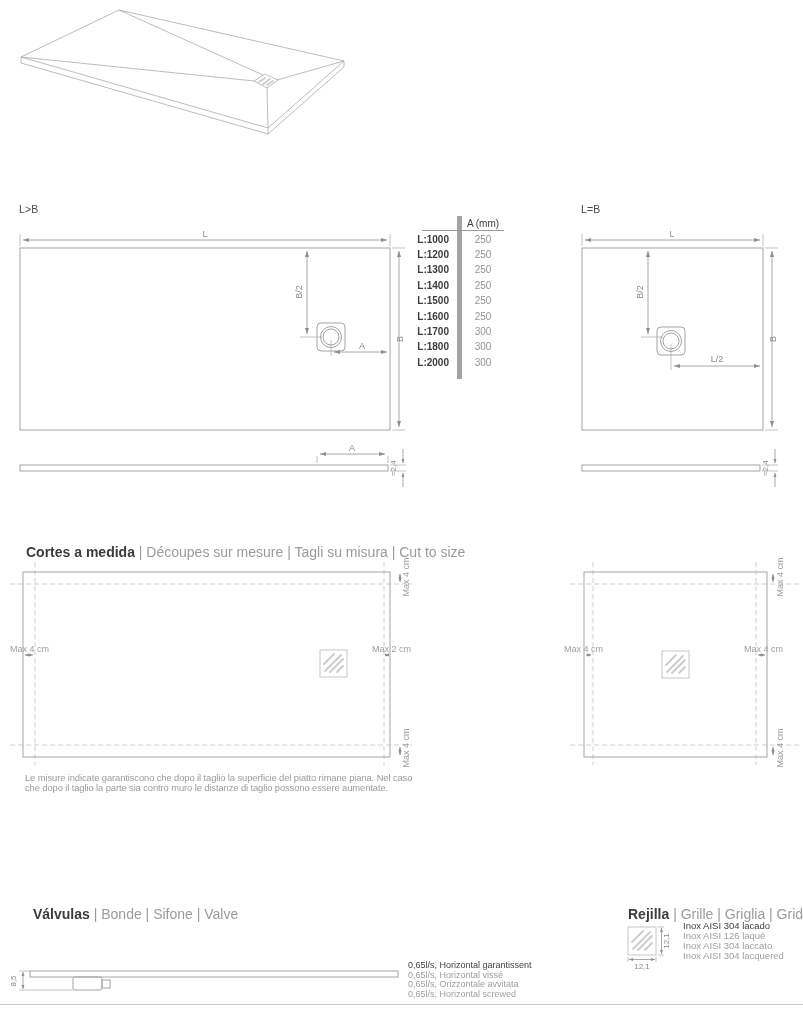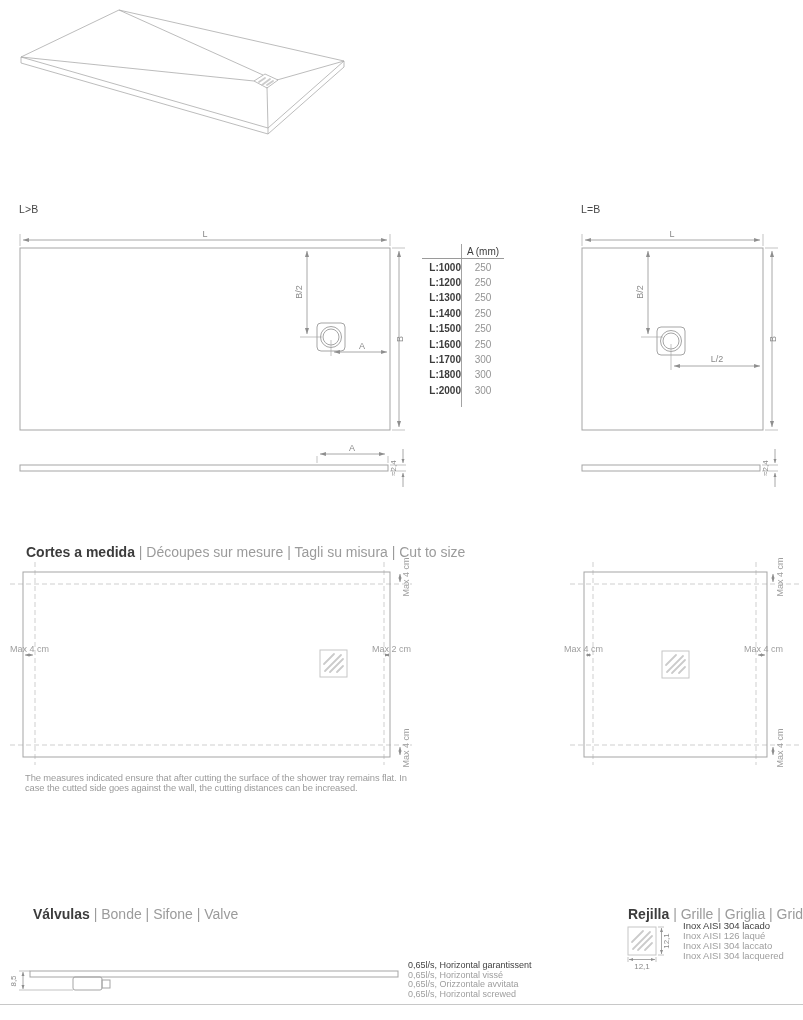"A (mm)" div.spec-table { top: 244px -> 216px }
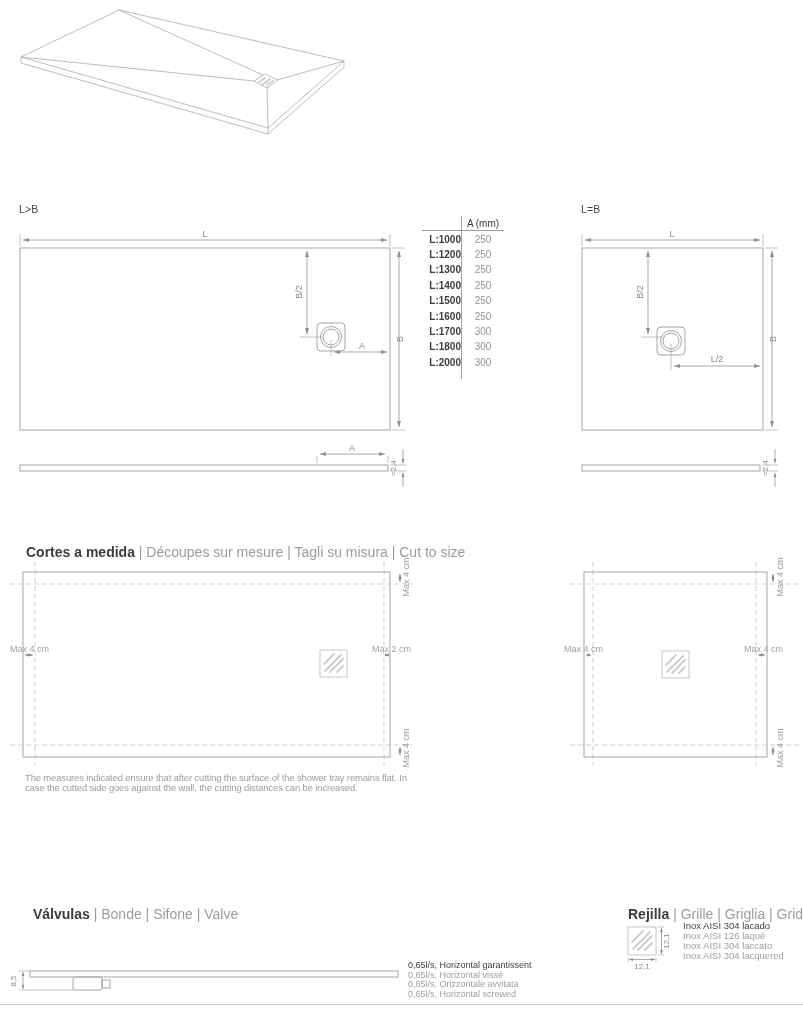"L:1000" .t-label { border-right: 1px solid #a3a3a3 -> 5px solid #a3a3a3; padding-right: 0 -> 8px }
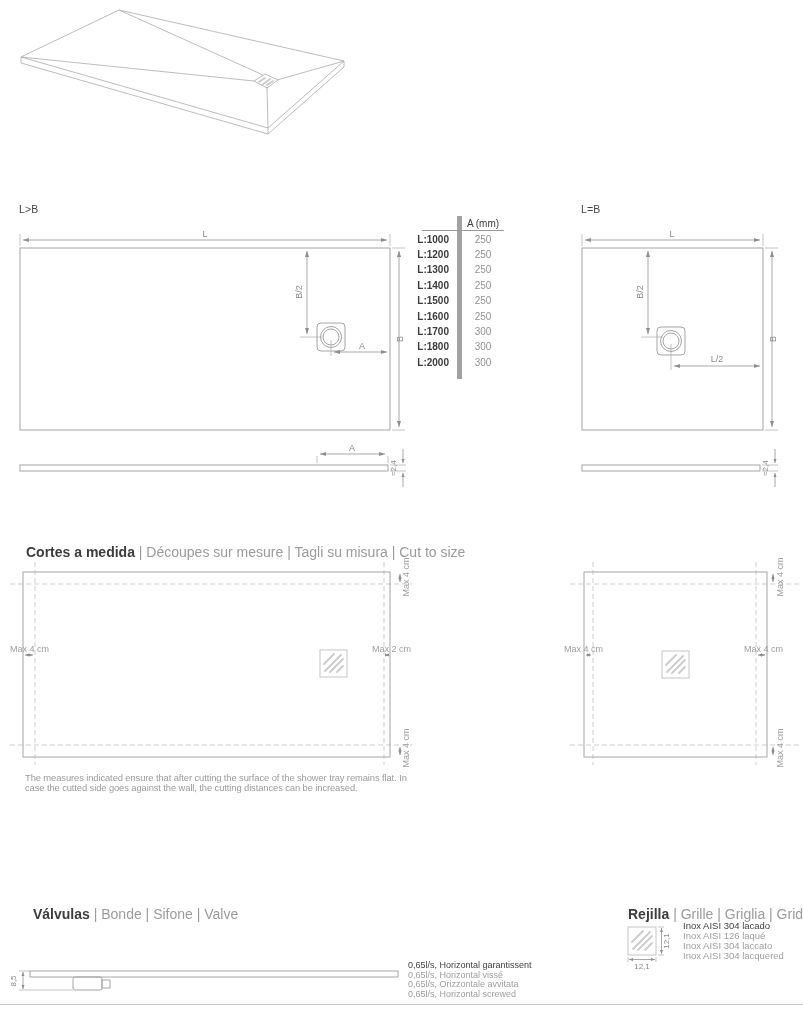"Le misure indicate garantiscono che" p { html: none -> <p>Le misure indicate garantiscono che dopo il taglio la superficie del piatto rimane piana. Nel caso che dopo il taglio la parte sia contro muro le distanze di taglio possono essere aumentate.</p> }
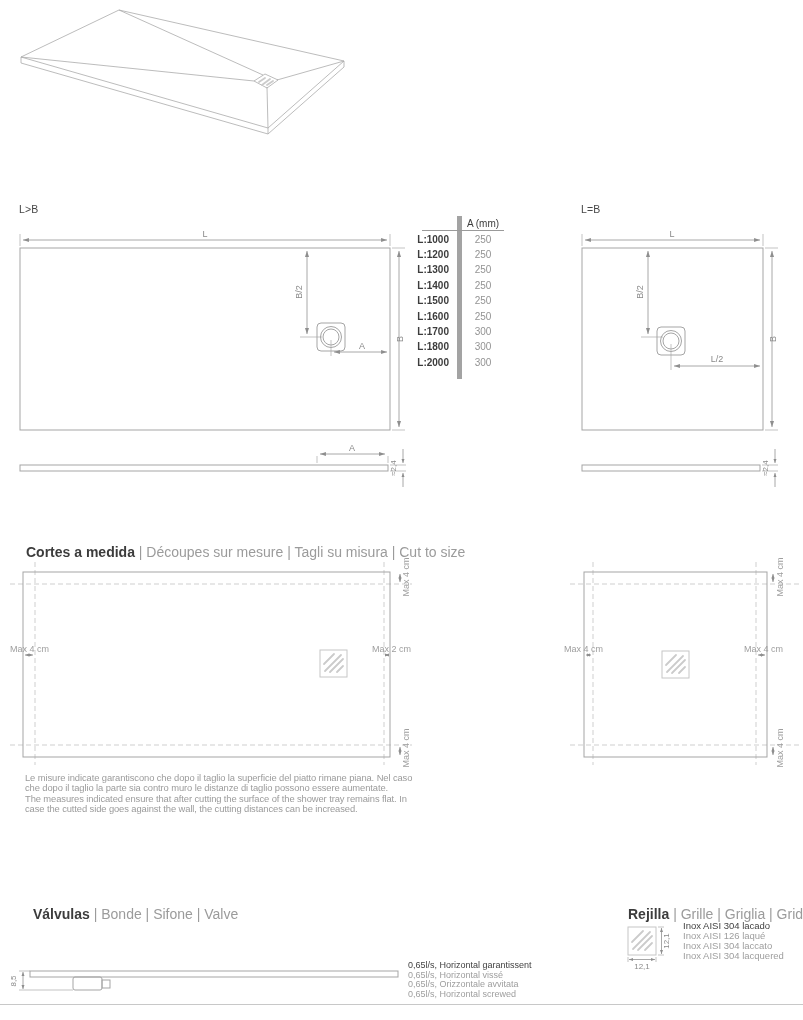"The measures indicated ensure that" p { html: <p>The measures indicated ensure that after cutting the surface of the shower tray remains flat. In case the cutted side goes against the wall, the cutting distances can be increased.</p> -> none }
